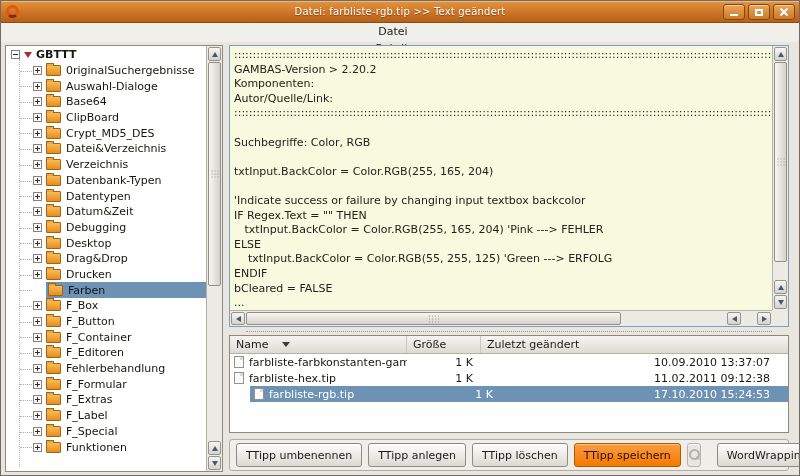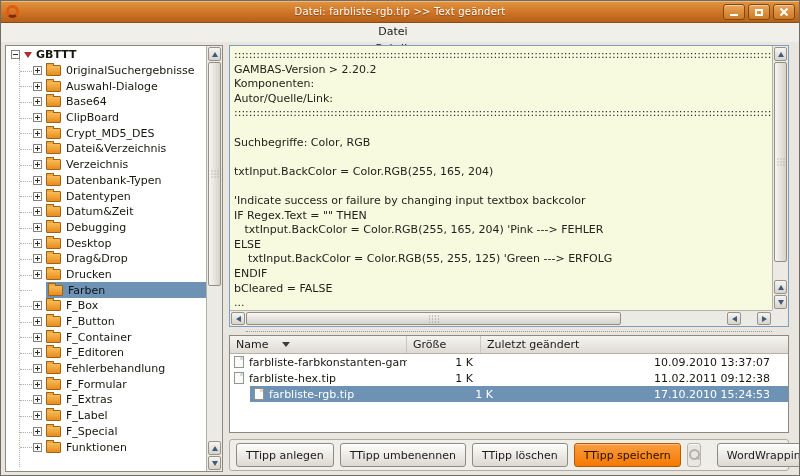"TTipp anlegen" button.btn { order: before "TTipp umbenennen" -> after "TTipp umbenennen" }
